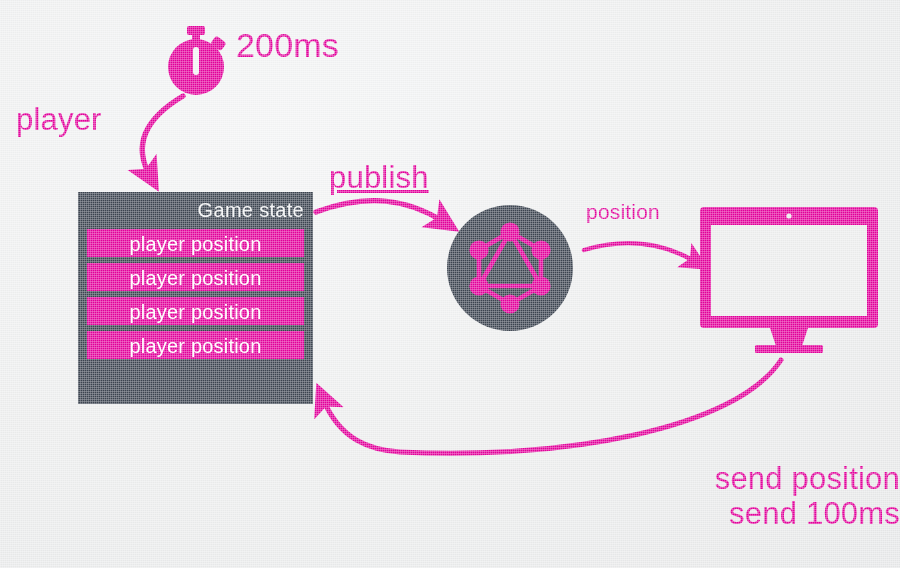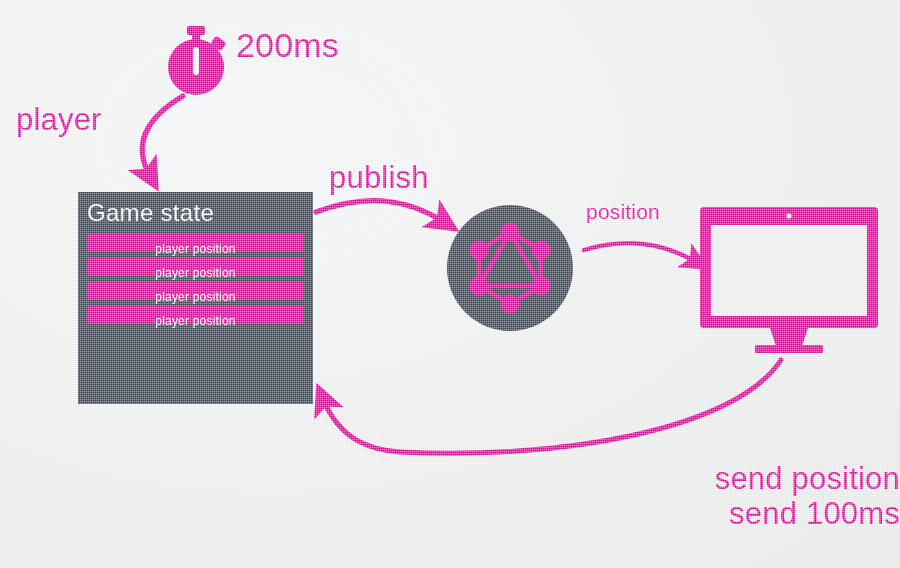"publish" #label-publish { text-decoration: none -> underline }
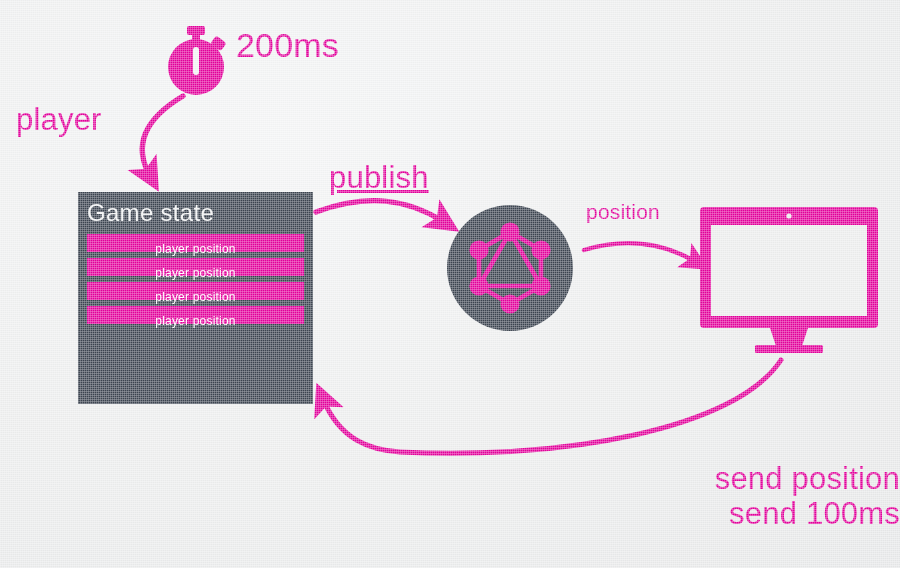"Game state" #game-state-title { font-size: 24px -> 20px; text-align: left -> right }
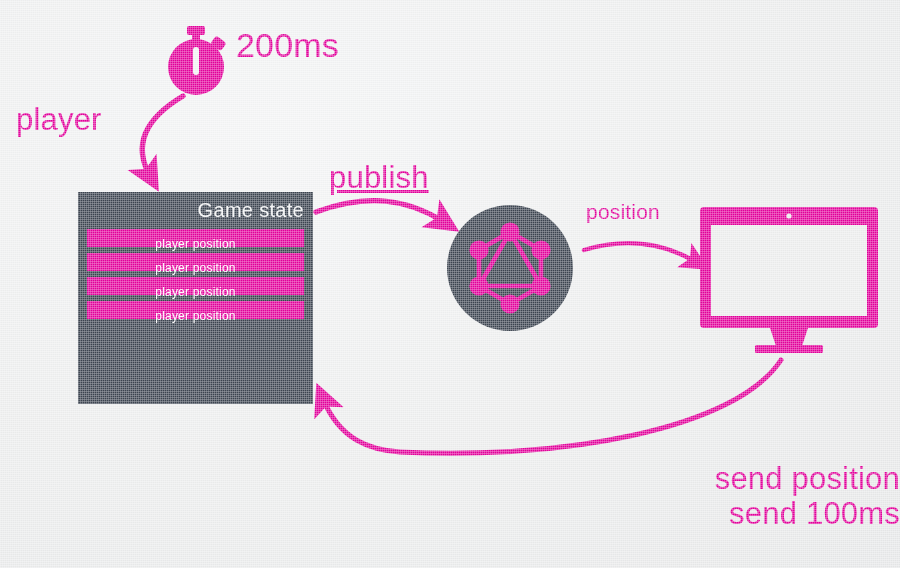"player position" .state-row { font-size: 12px -> 20px; height: 18px -> 28px }
